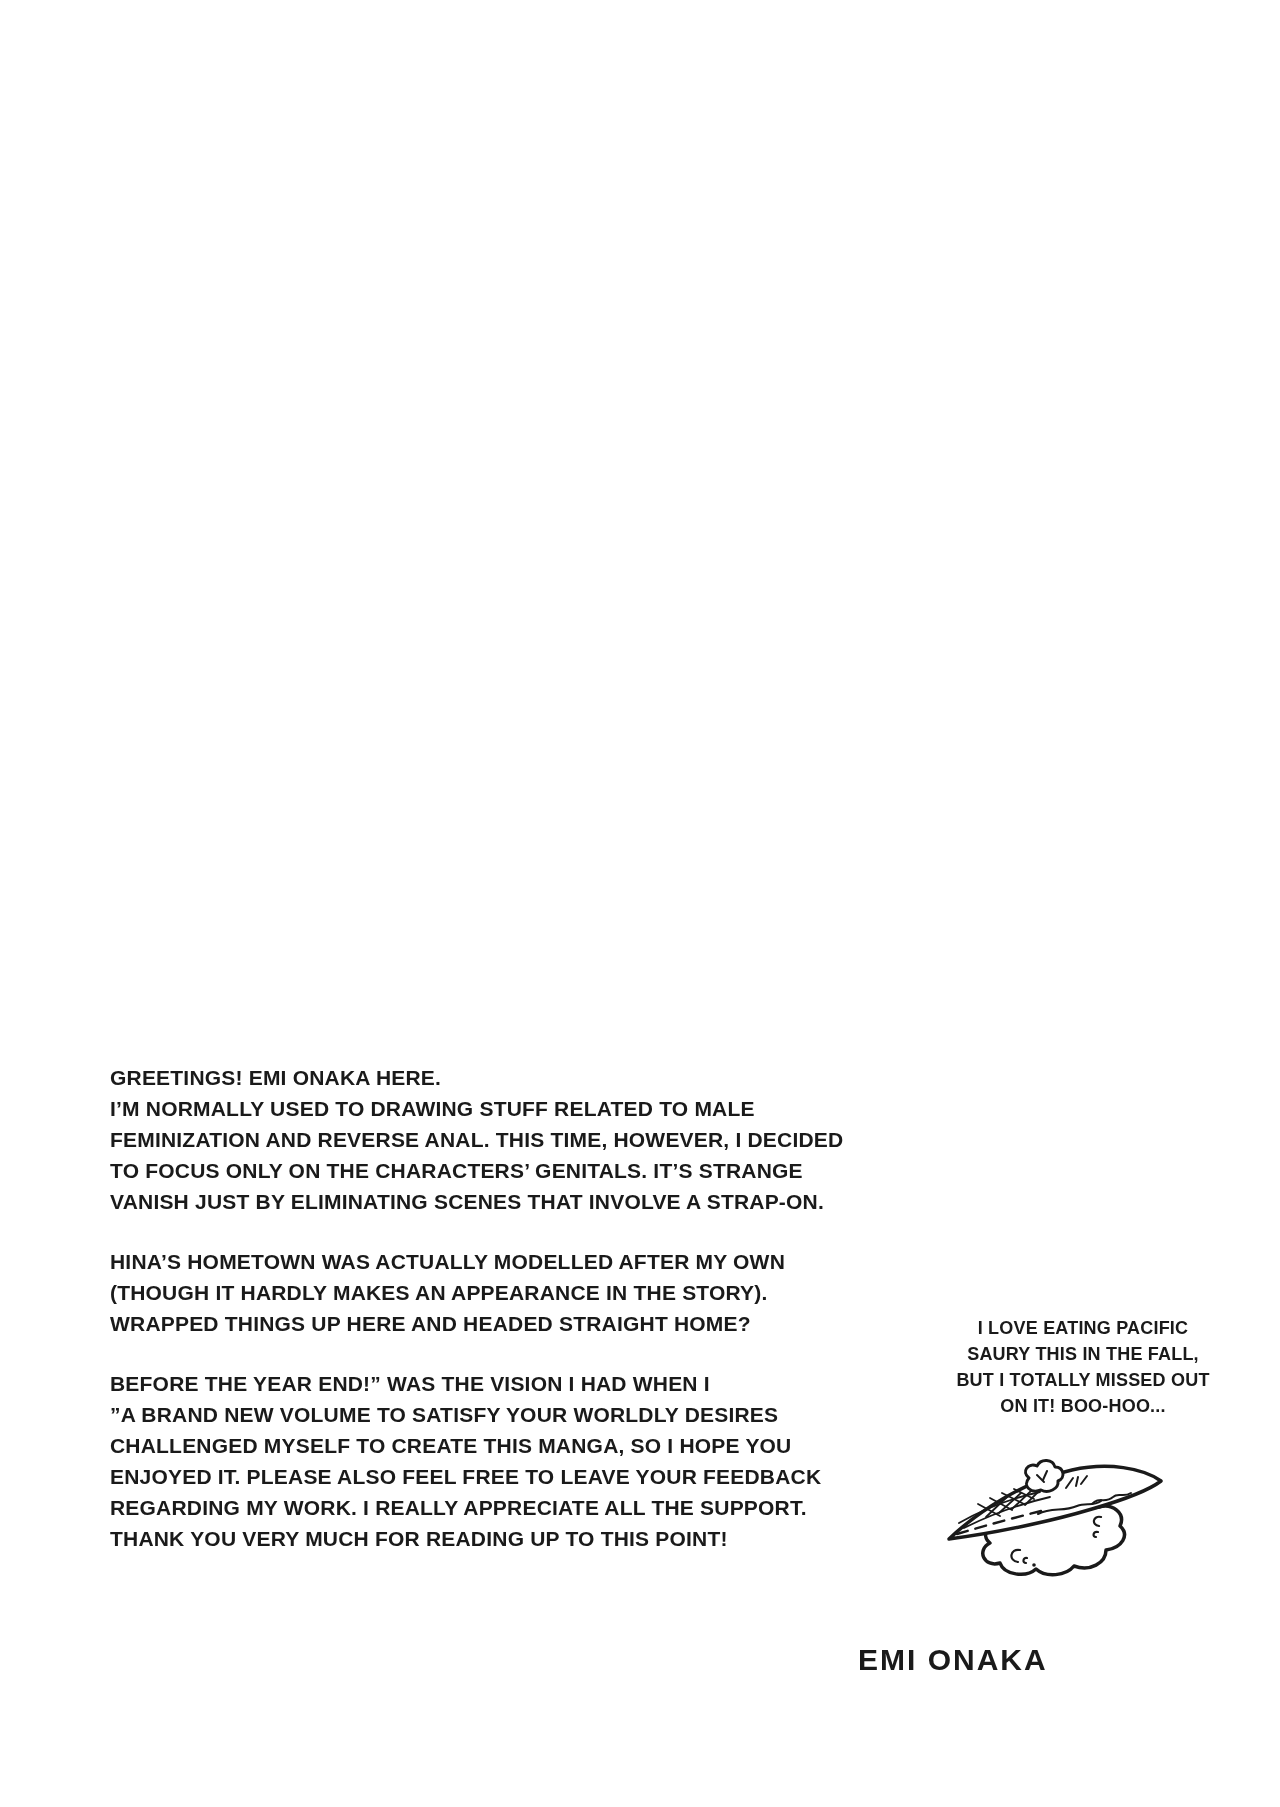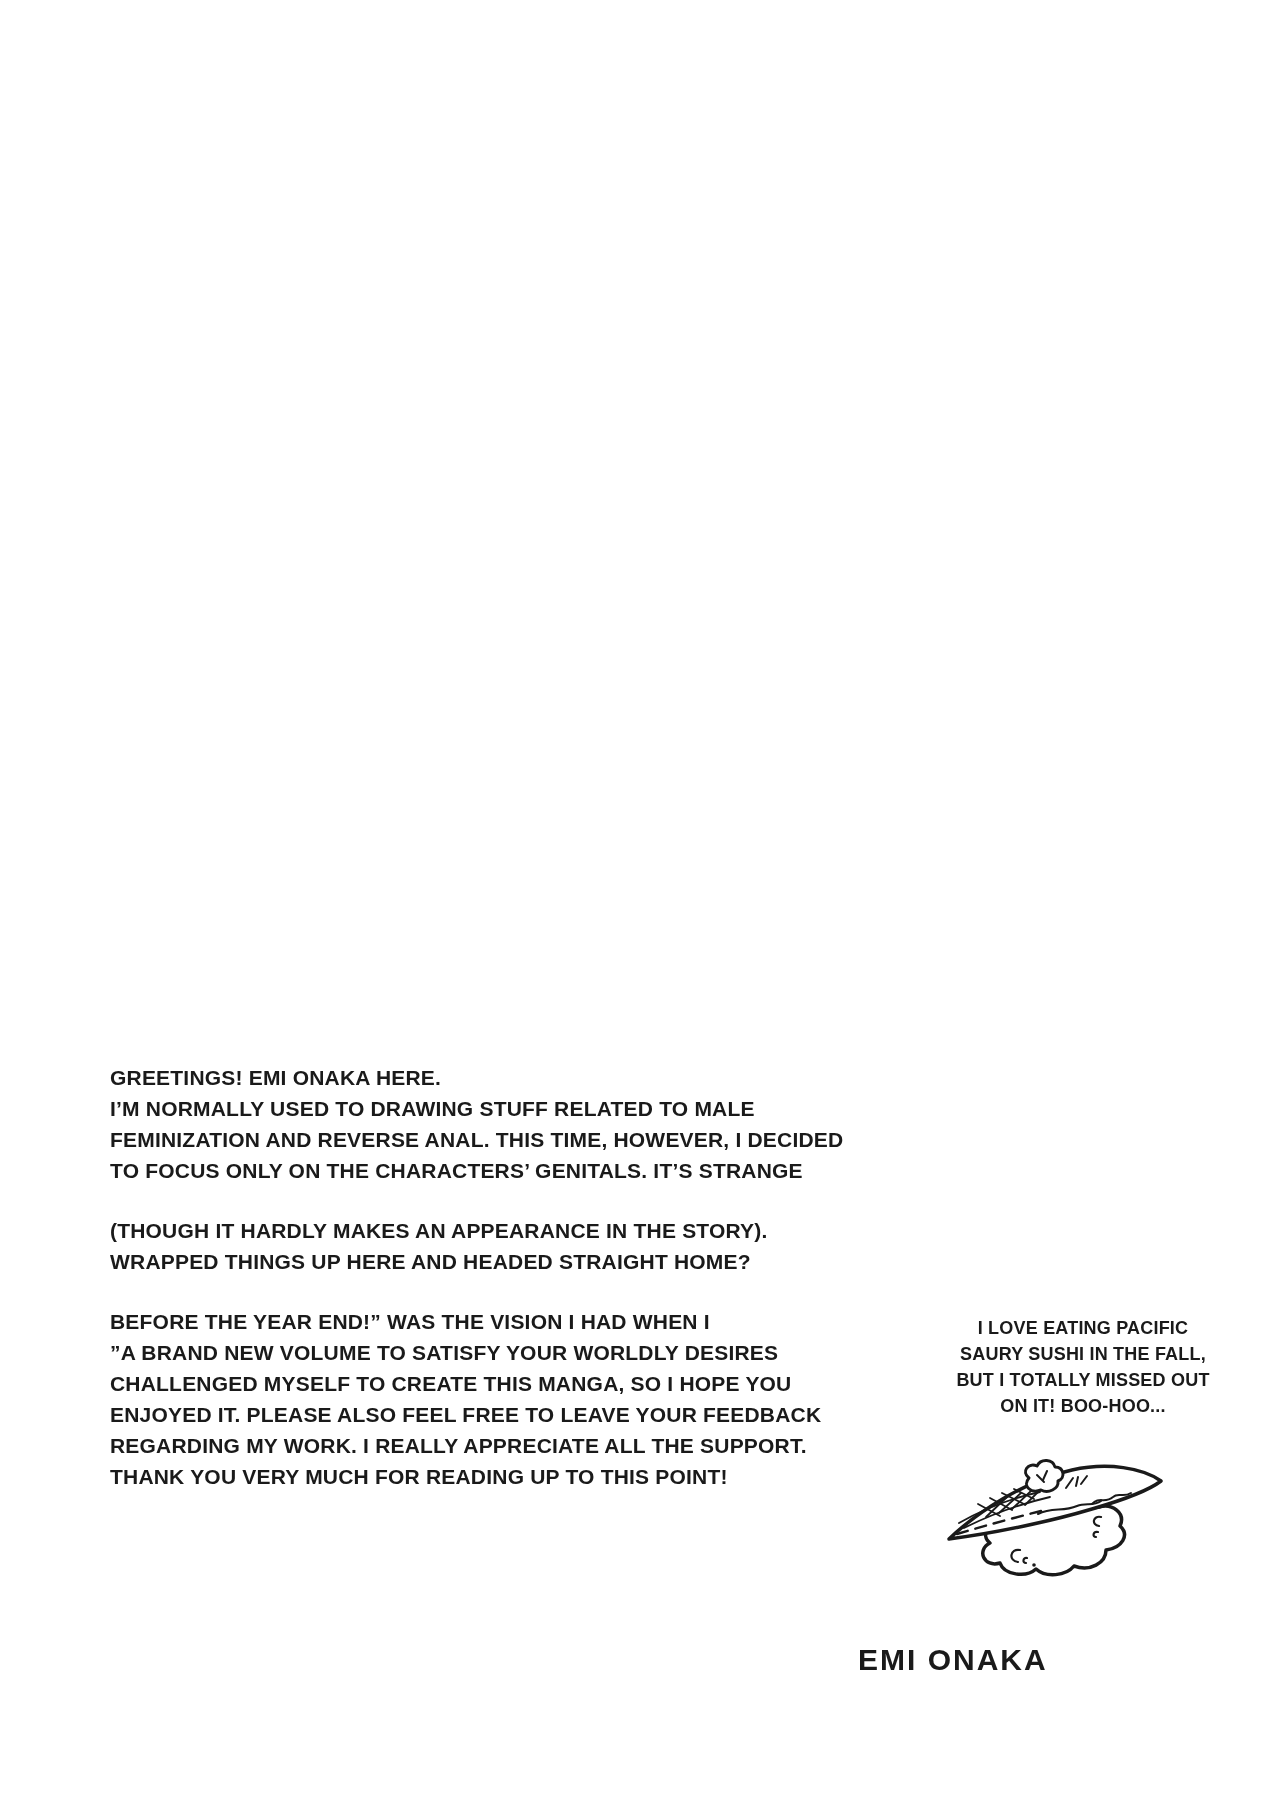"VANISH JUST BY ELIMINATING SCENES" span.line { html: none -> <span>VANISH JUST BY ELIMINATING SCENES THAT INVOLVE A STRAP-ON.</span> }
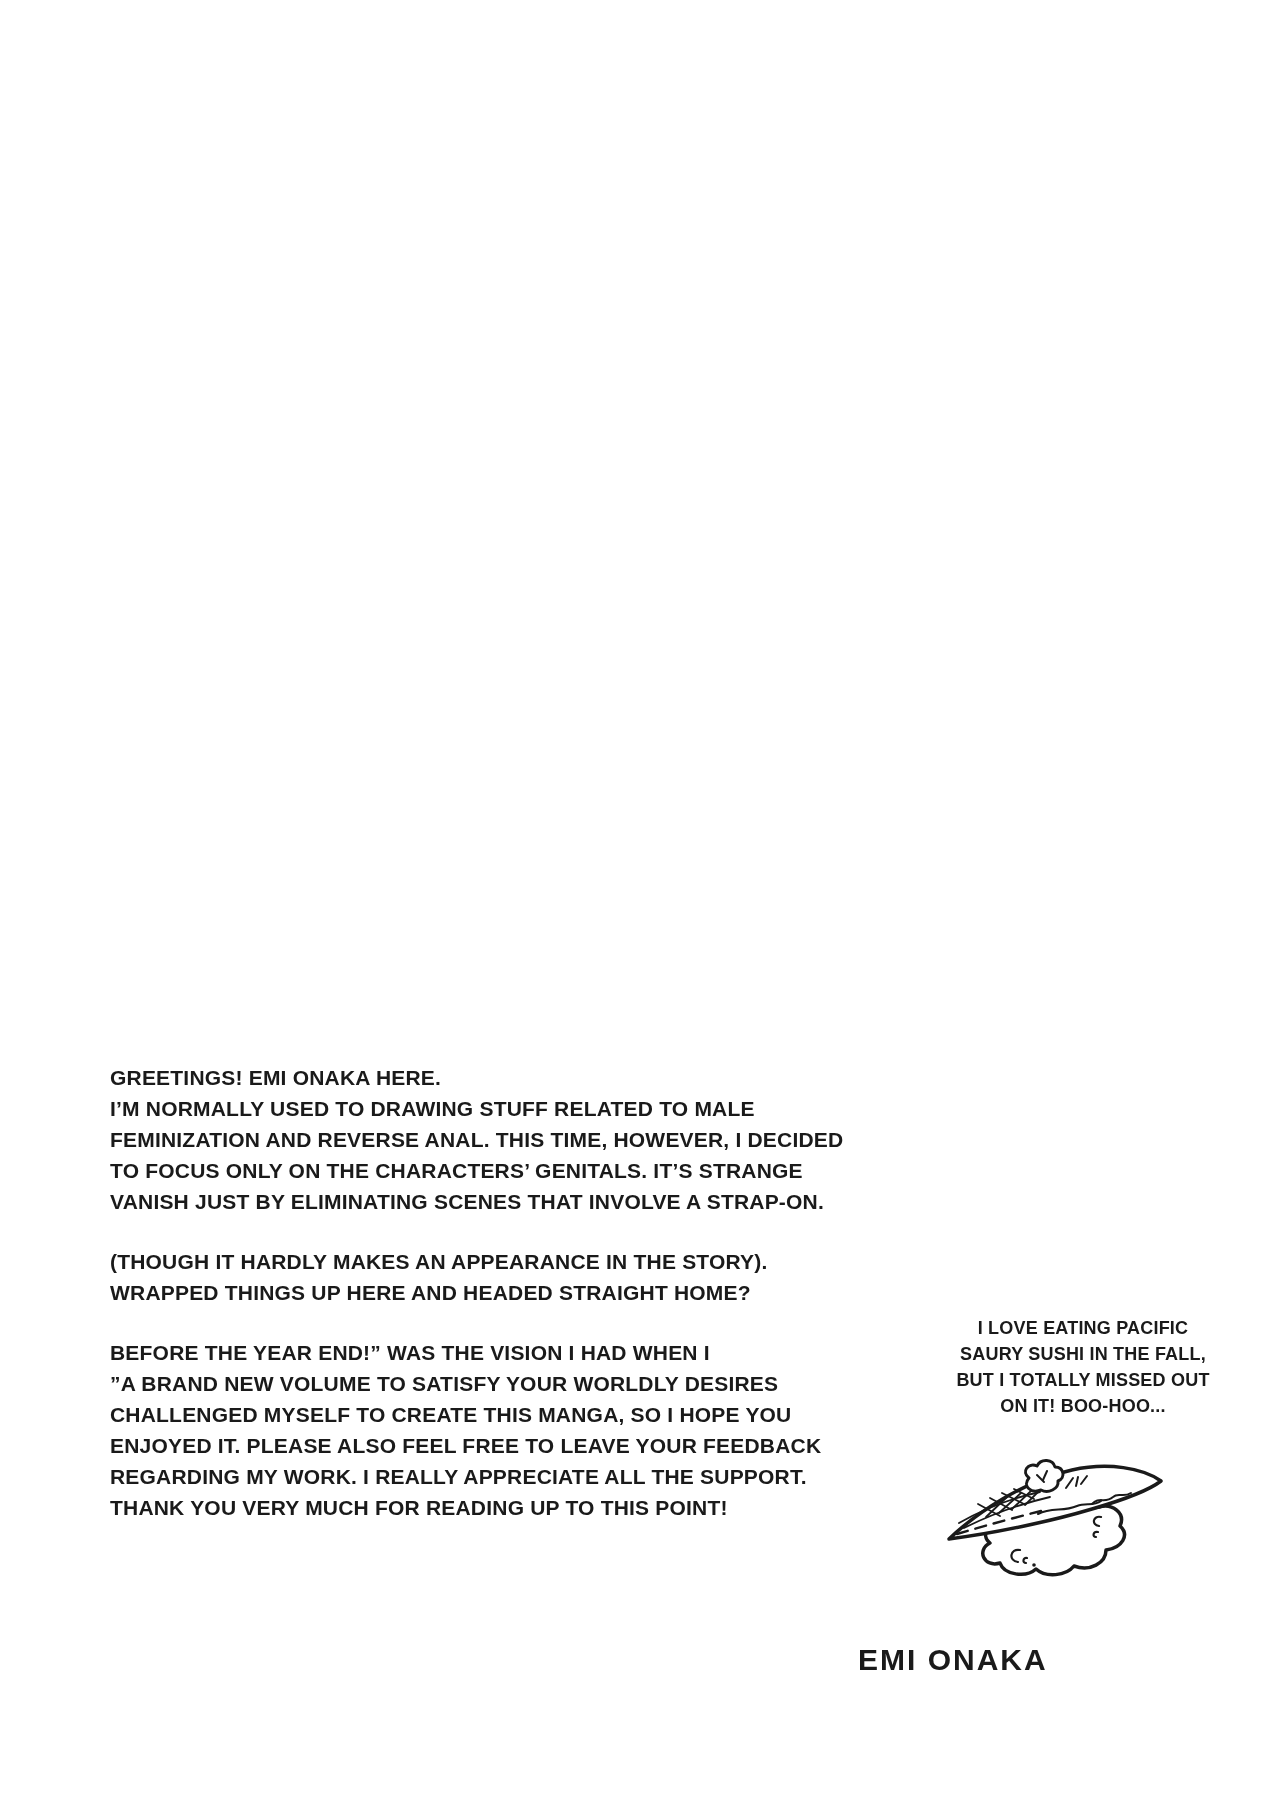"HINA’S HOMETOWN WAS ACTUALLY MODELLED" span.line { html: none -> <span>HINA’S HOMETOWN WAS ACTUALLY MODELLED AFTER MY OWN</span> }
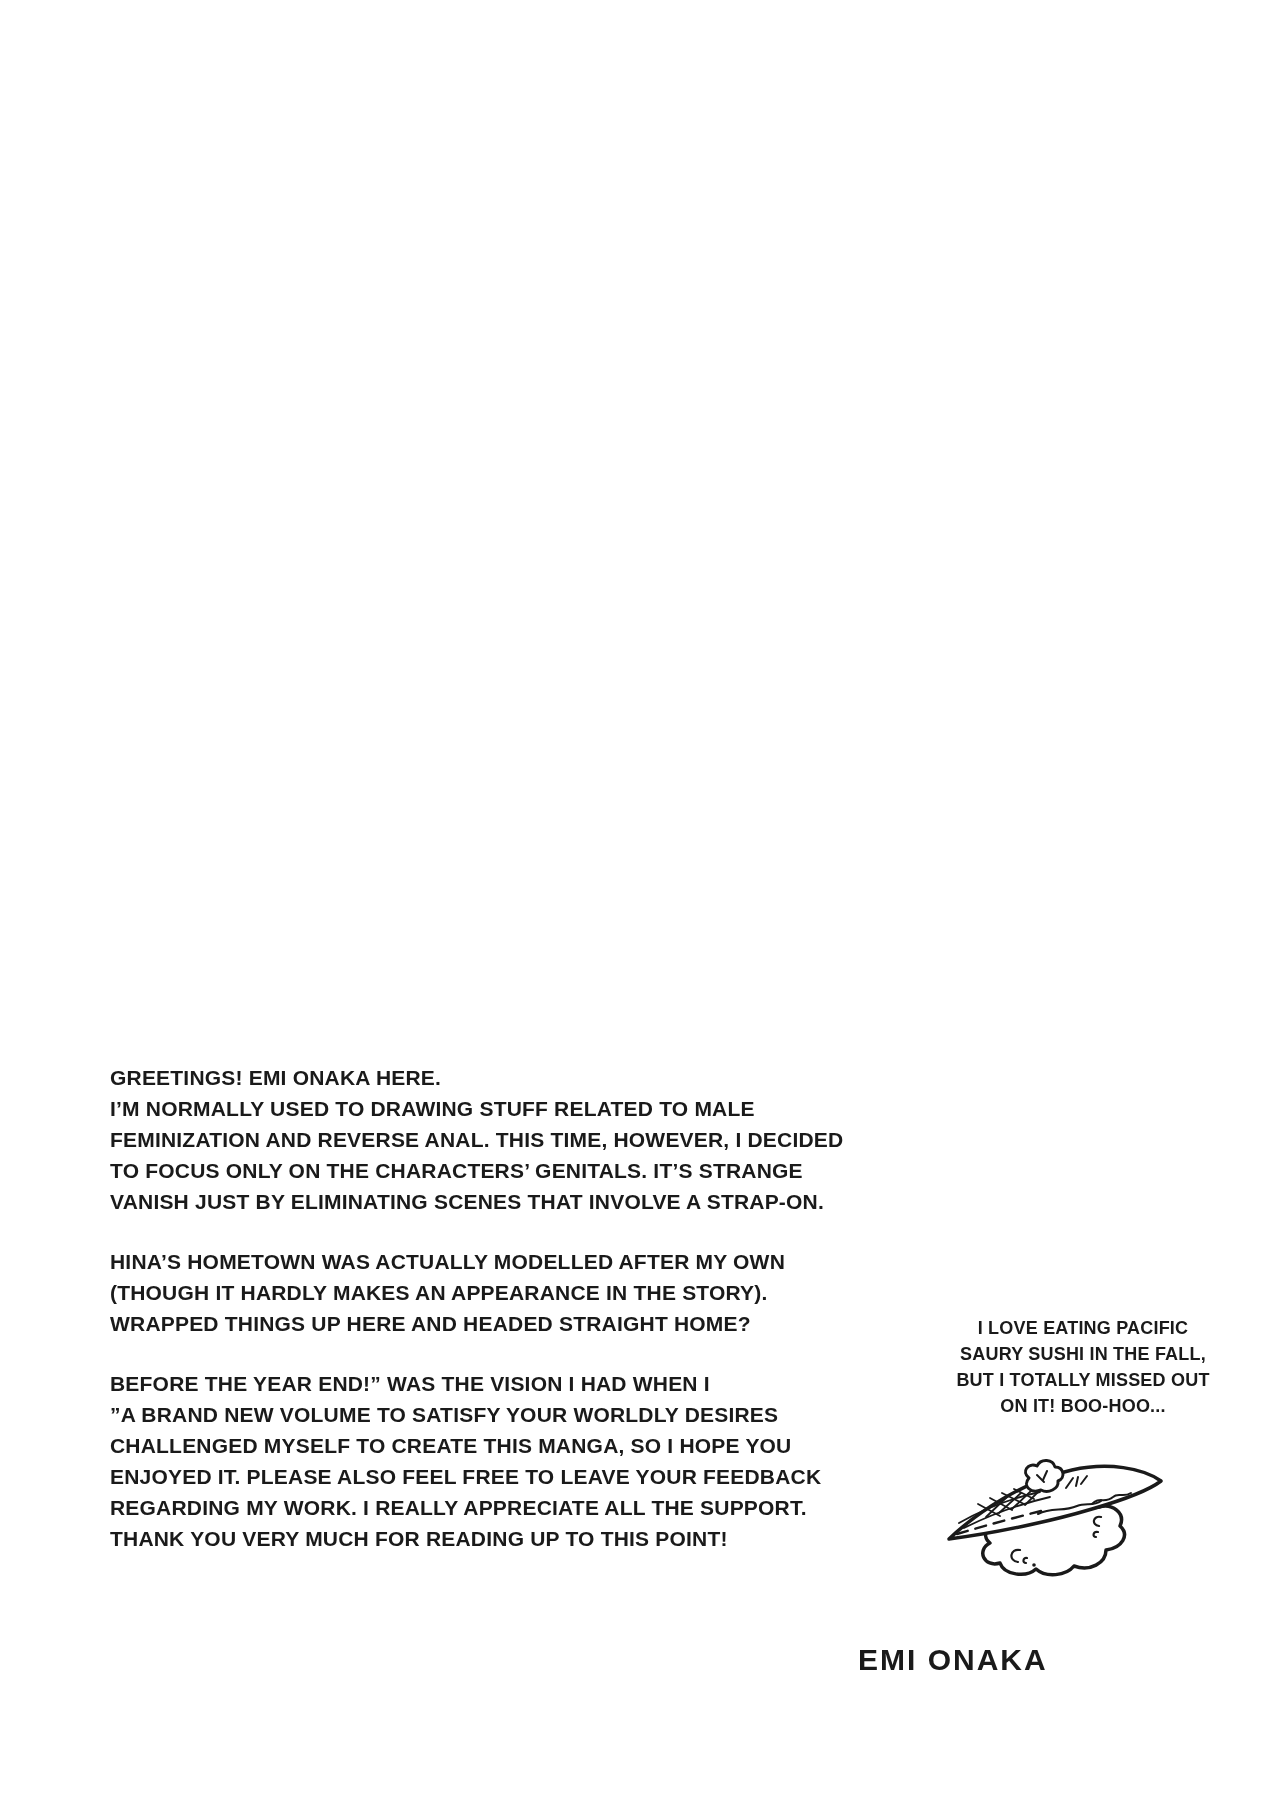"SAURY SUSHI IN THE FALL," span.side-note-line { text: SUSHI -> THIS }
